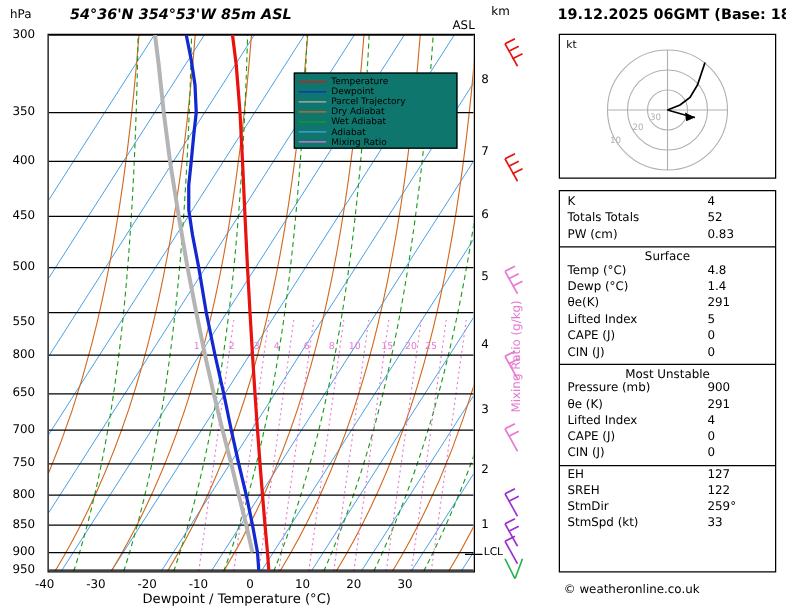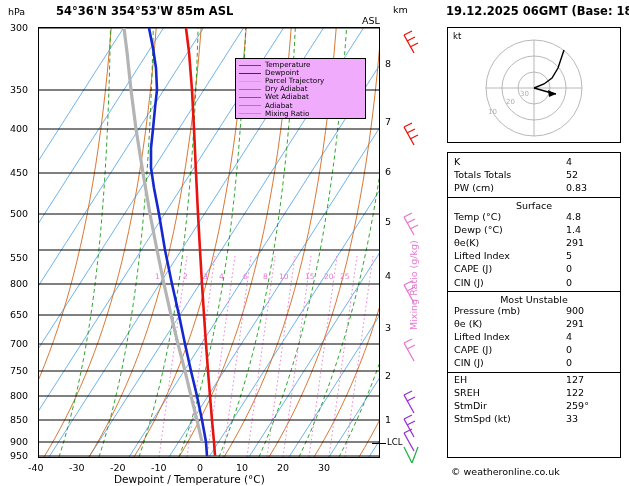"54°36'N 354°53'W 85m ASL" div.t { font-style: none -> italic }
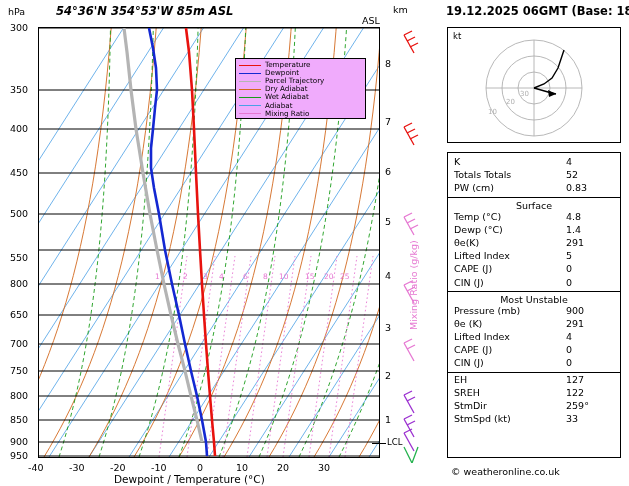"Temperature" #legend { background: #f0abfc -> #0f766e }
